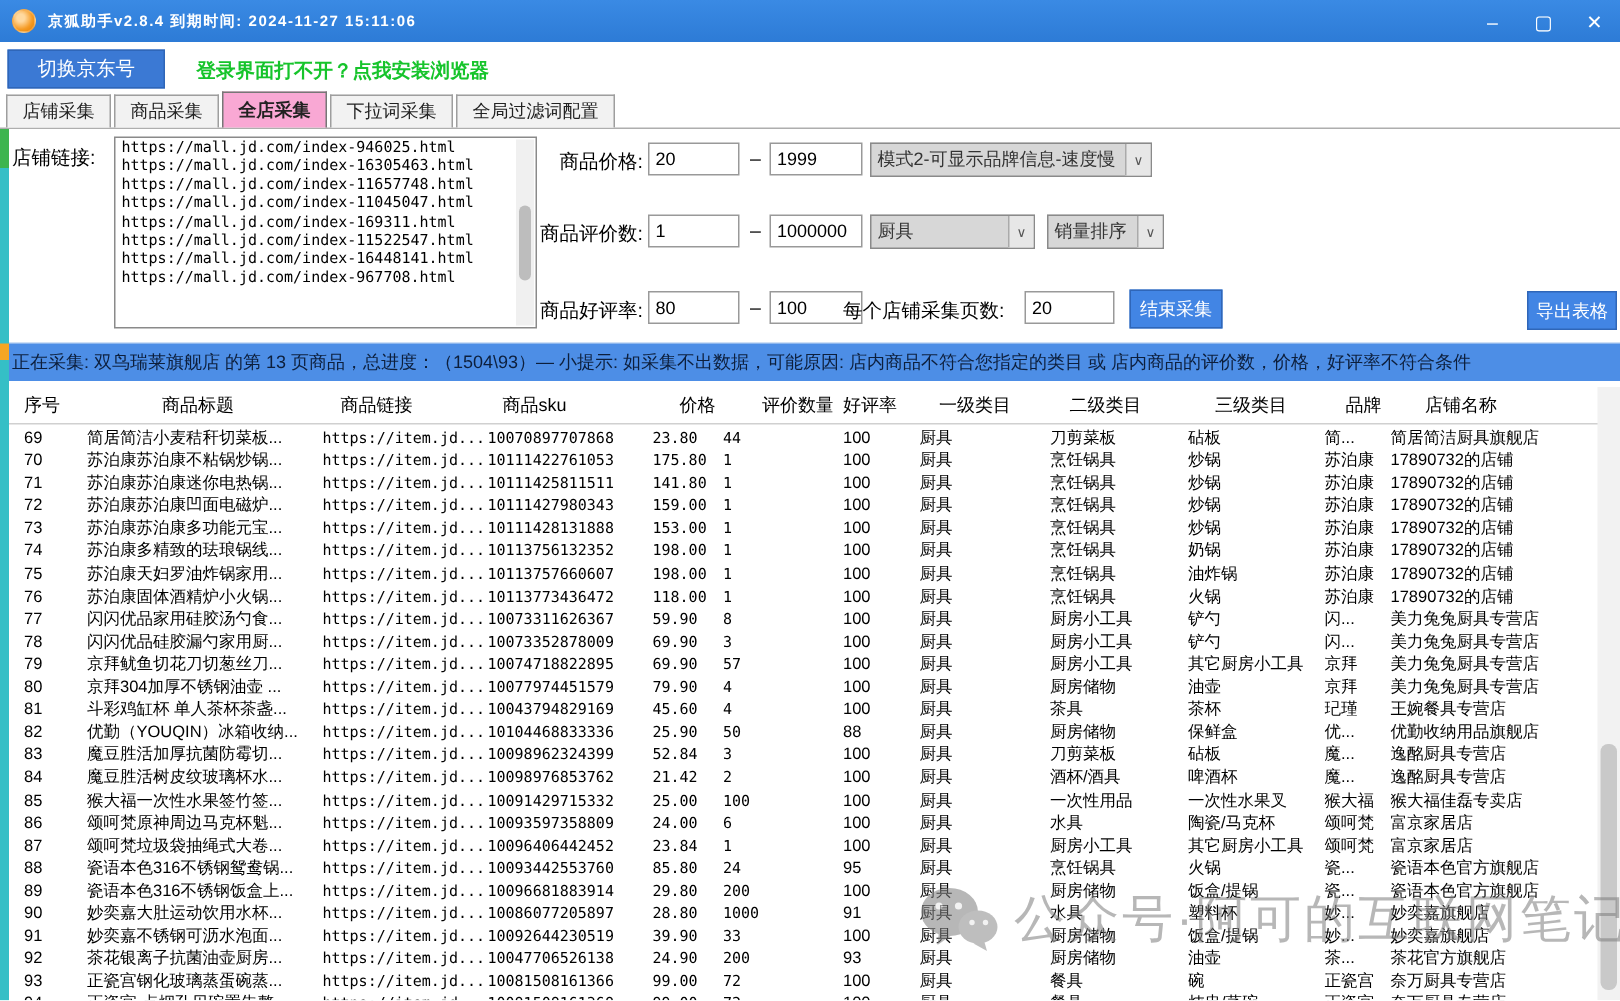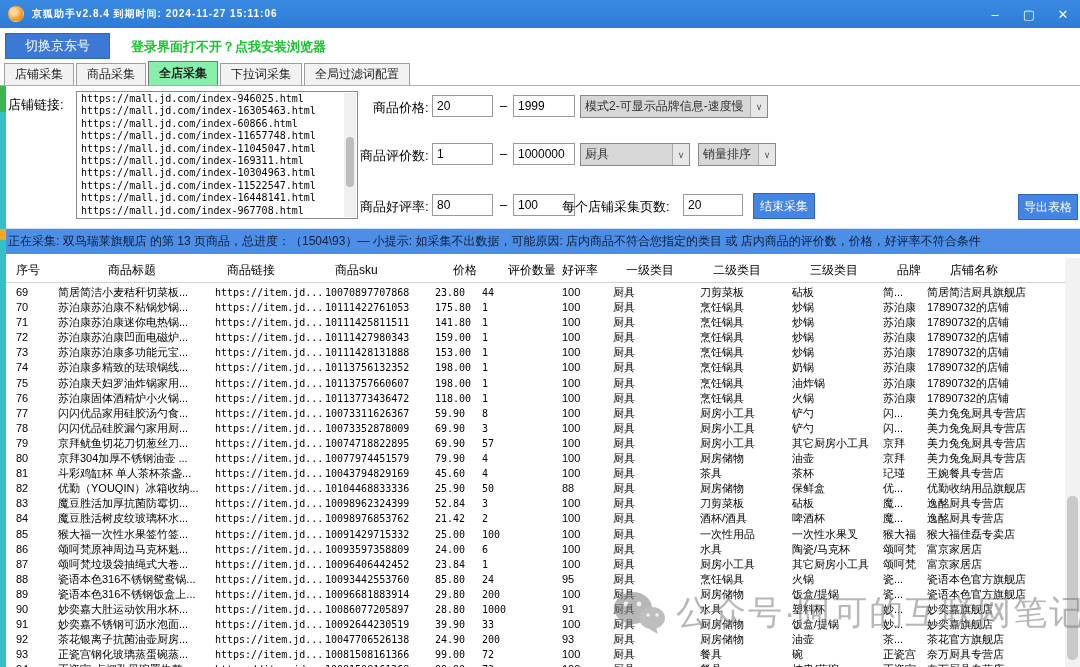"全店采集" .tab.active { background: #86efac -> #f9a8d4 }
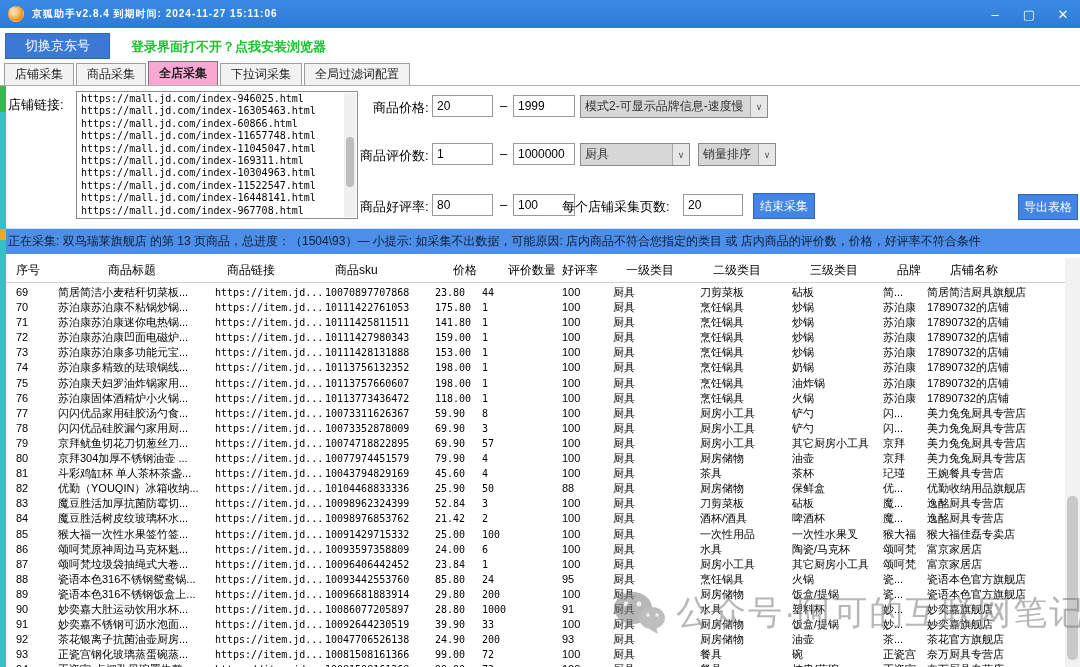"https://mall.jd.com/index-60866.html" div.link-line { html: <div>https://mall.jd.com/index-60866.html</div> -> none }
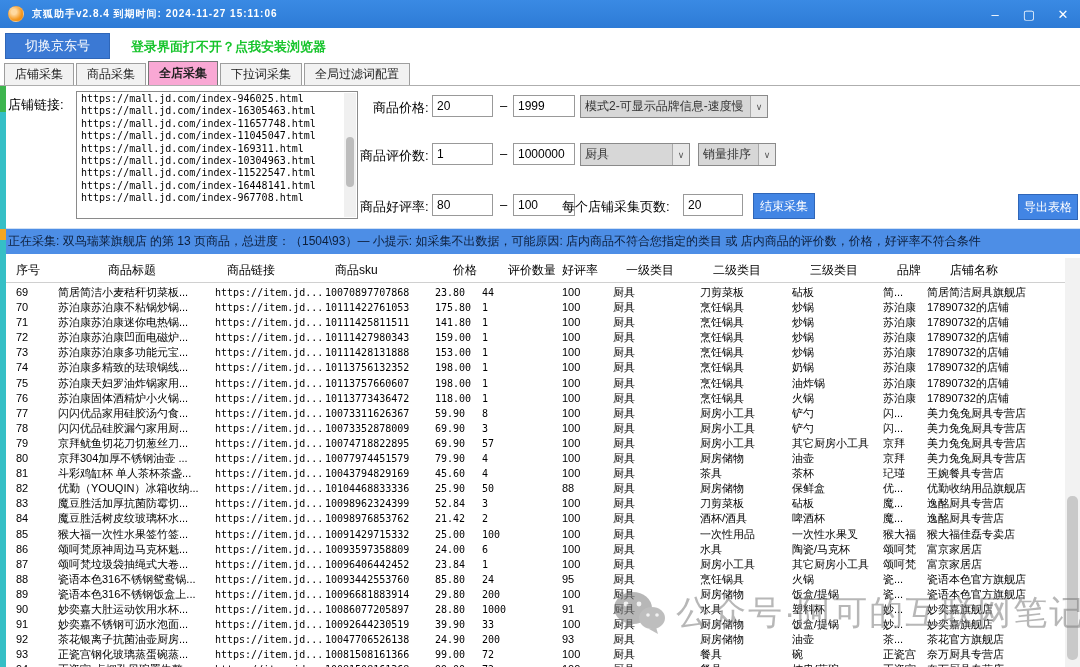"https://mall.jd.com/index-10304963.html" div.link-line { html: <div>https://mall.jd.com/index-10304963.html</div> -> none }
